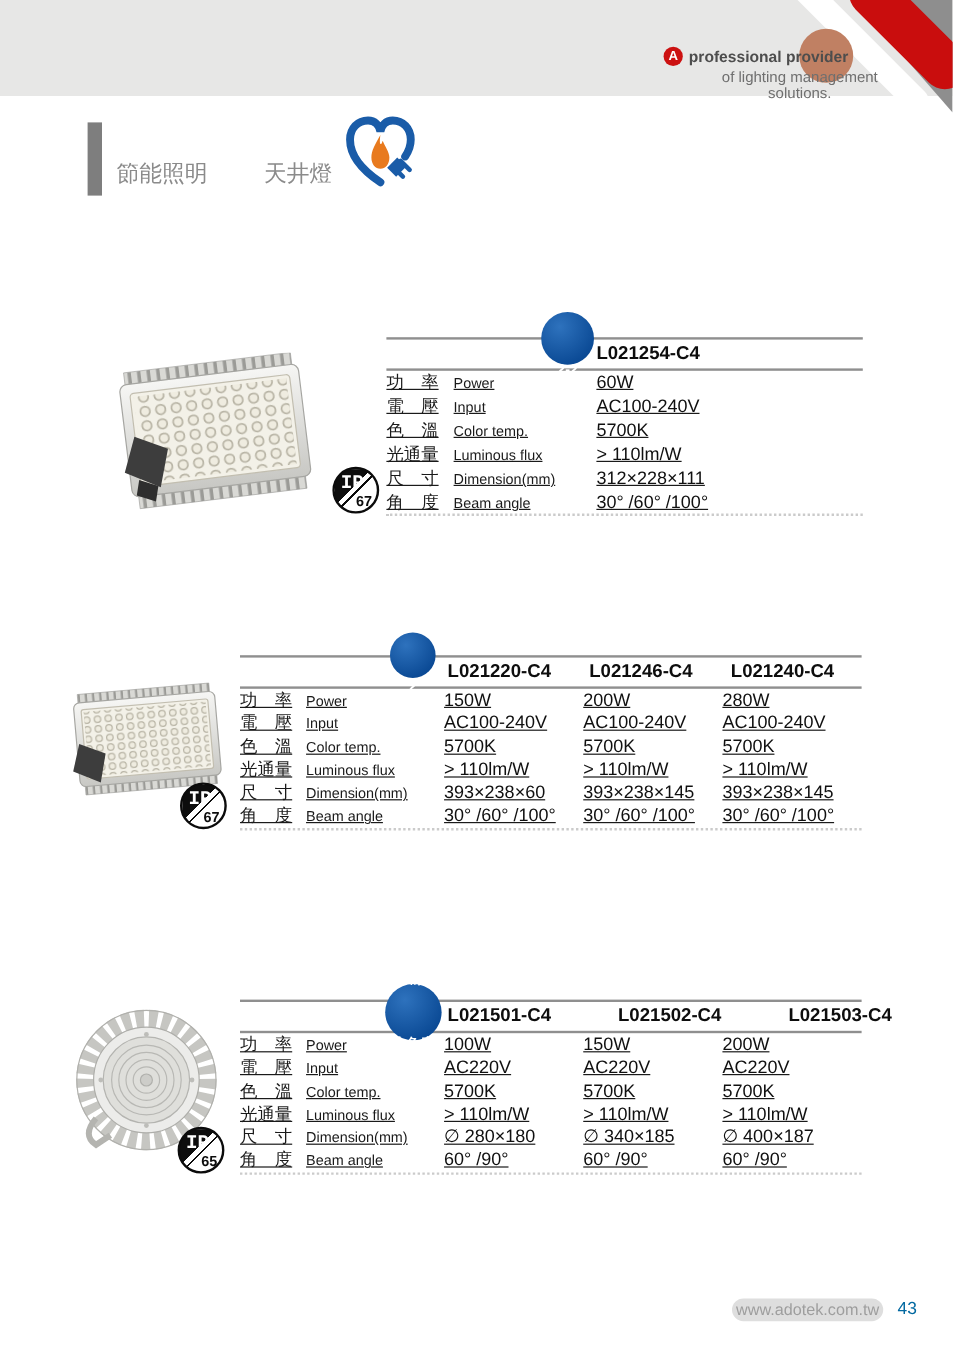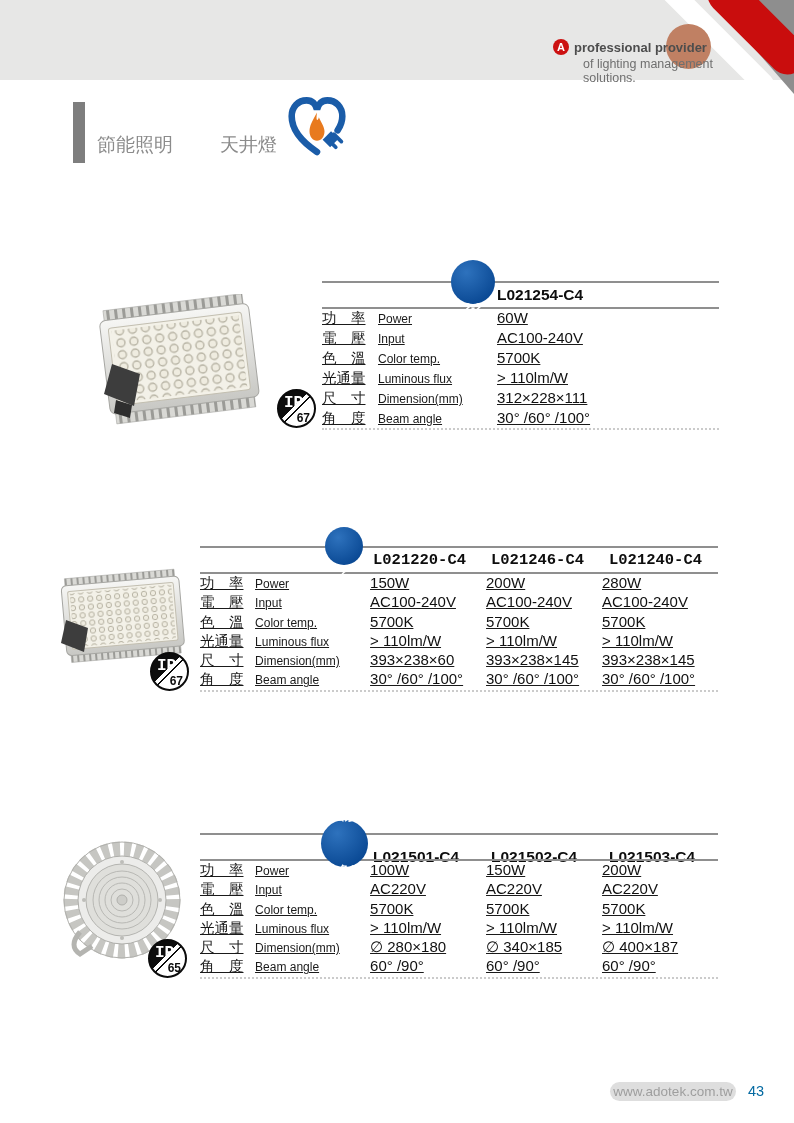"of lighting management solutions." .tagline2 { text-align: left -> center }
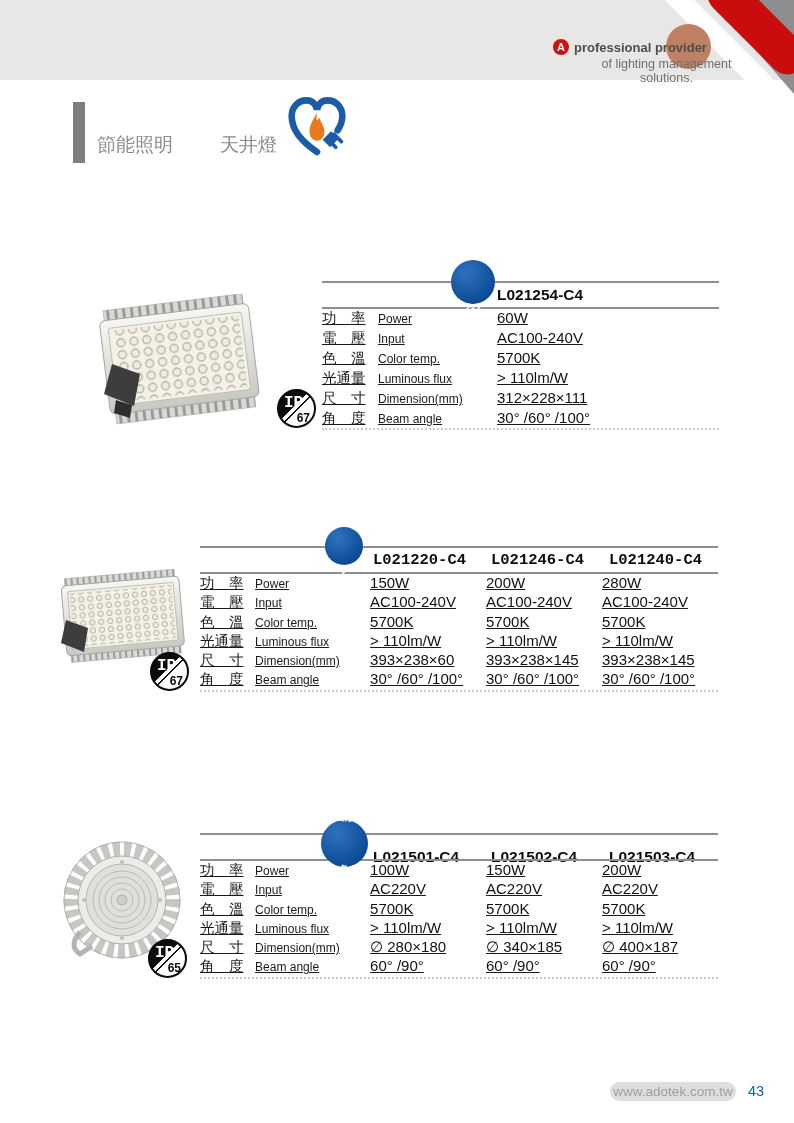"L021220-C4" div.models-row { font-family: Liberation Mono, monospace -> none }
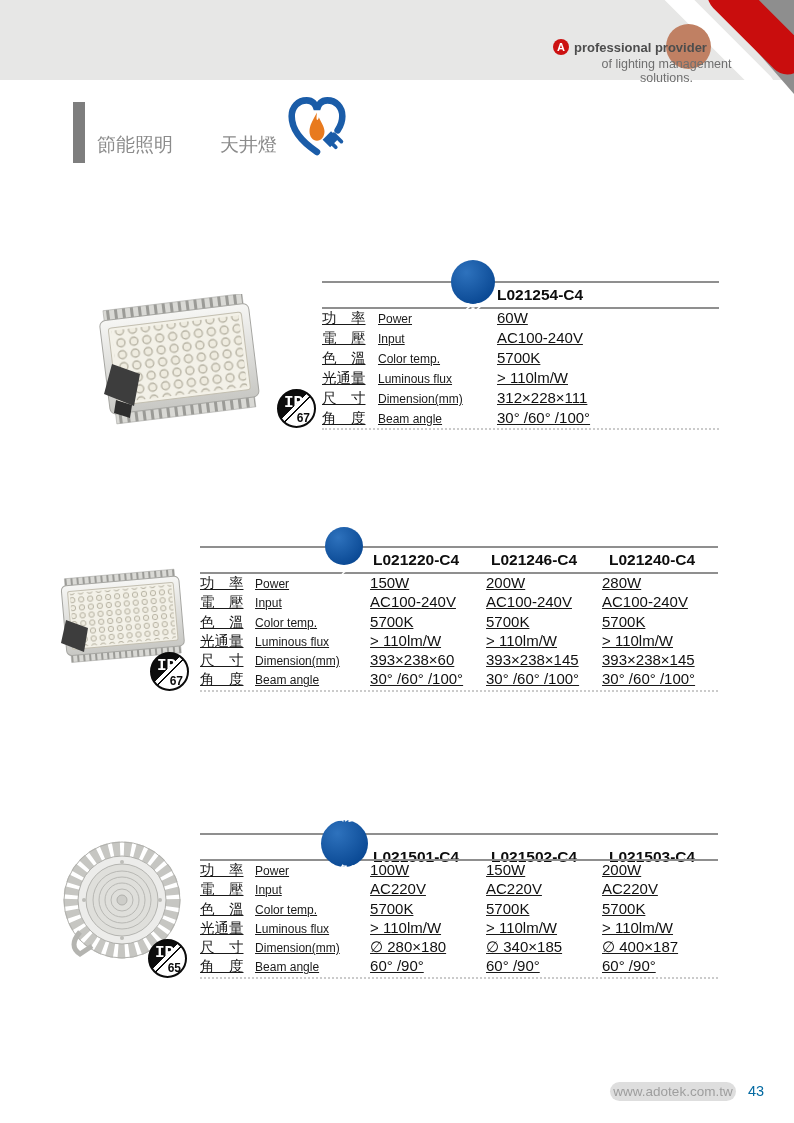"L021501-C4" div.models-row { gap: none -> 24px; top: 24px -> 14px }
